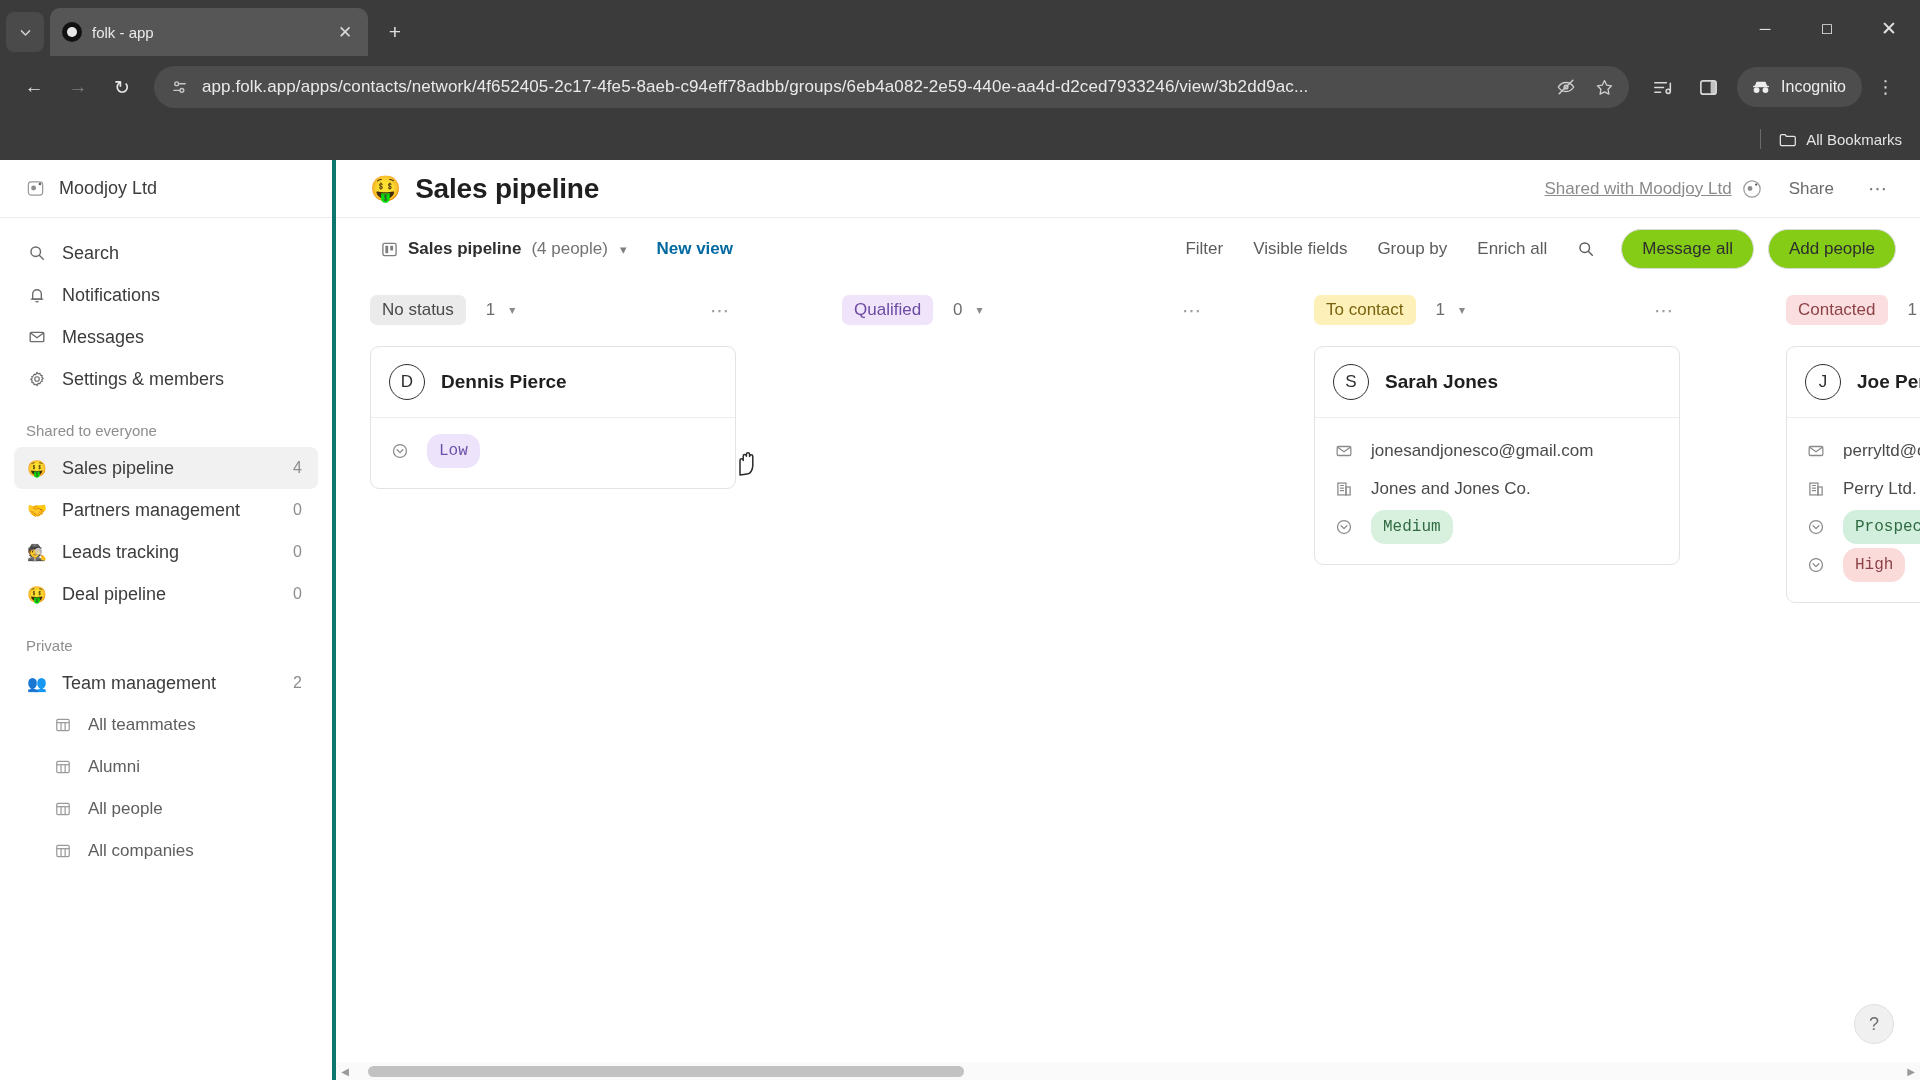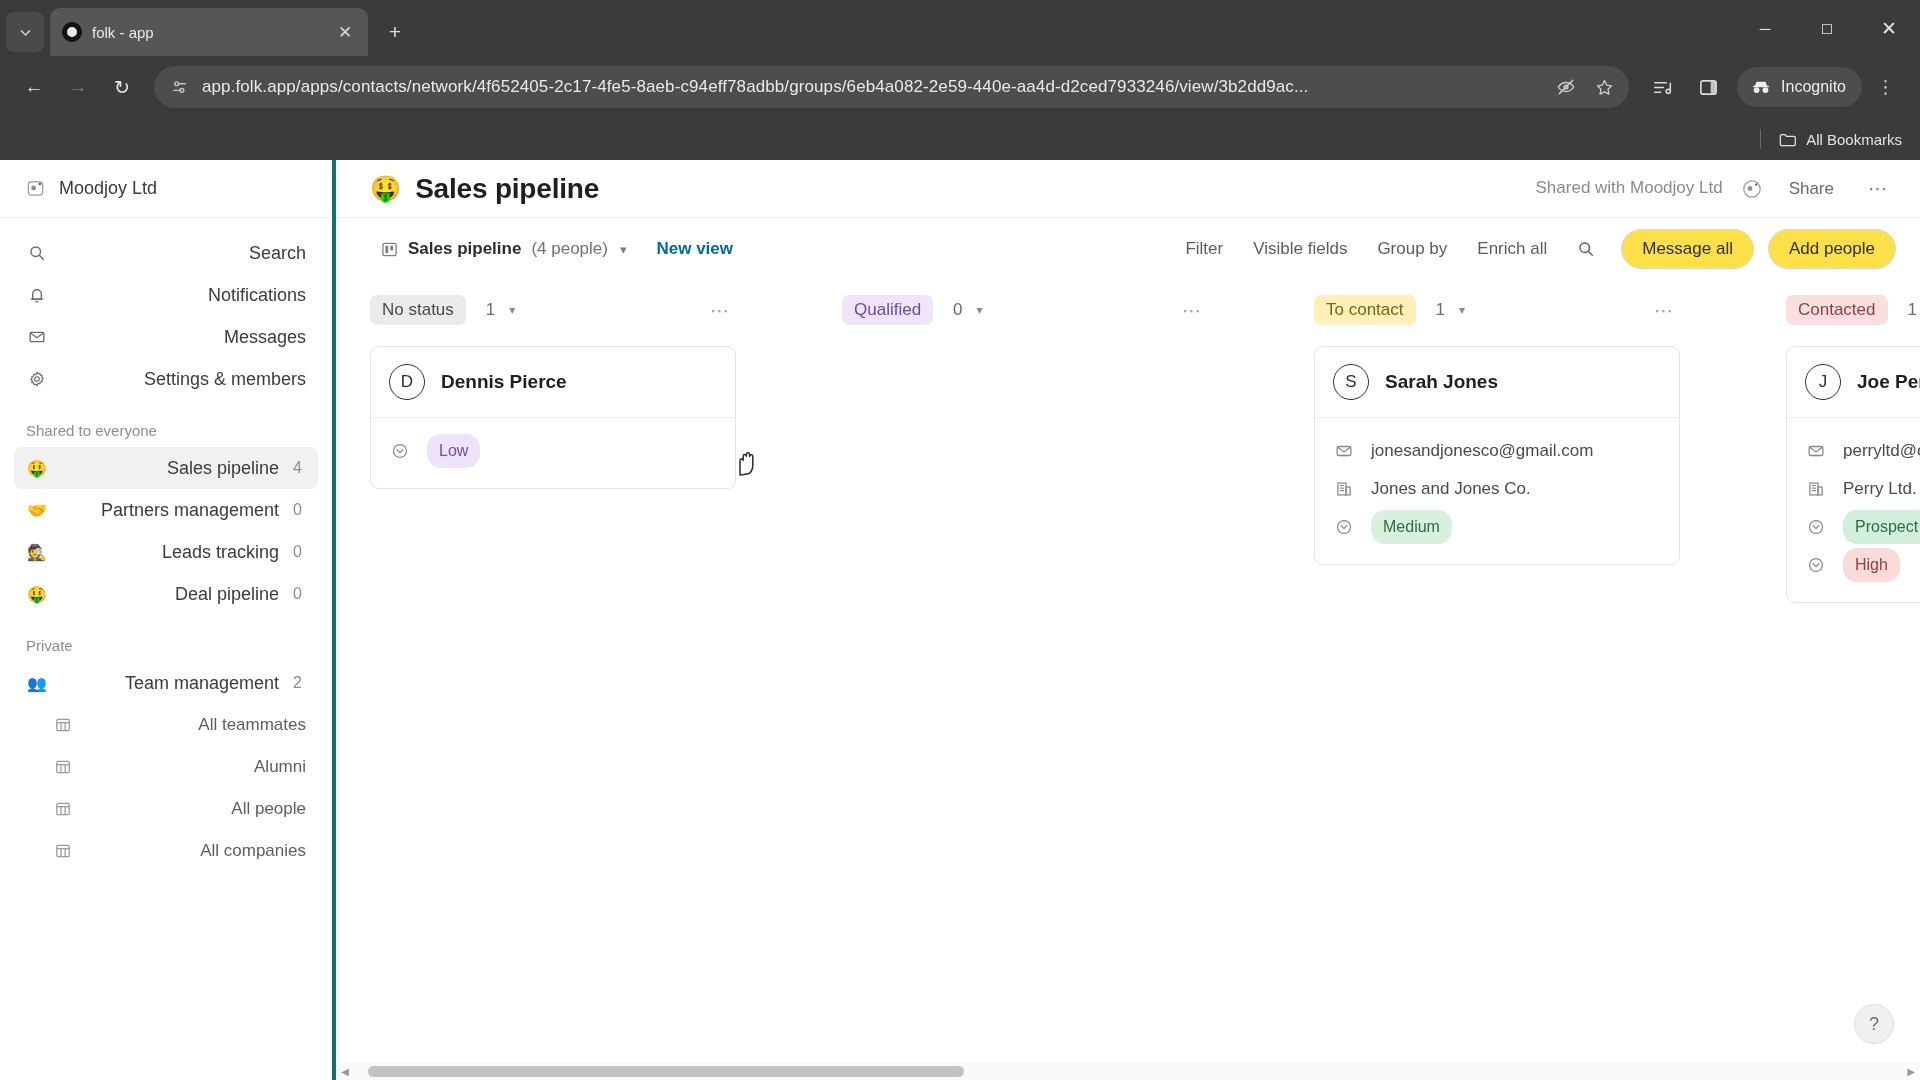"Shared with Moodjoy Ltd" .shared-with { align-items: flex-start -> center; gap: 18px -> 9px; text-decoration: none -> underline }
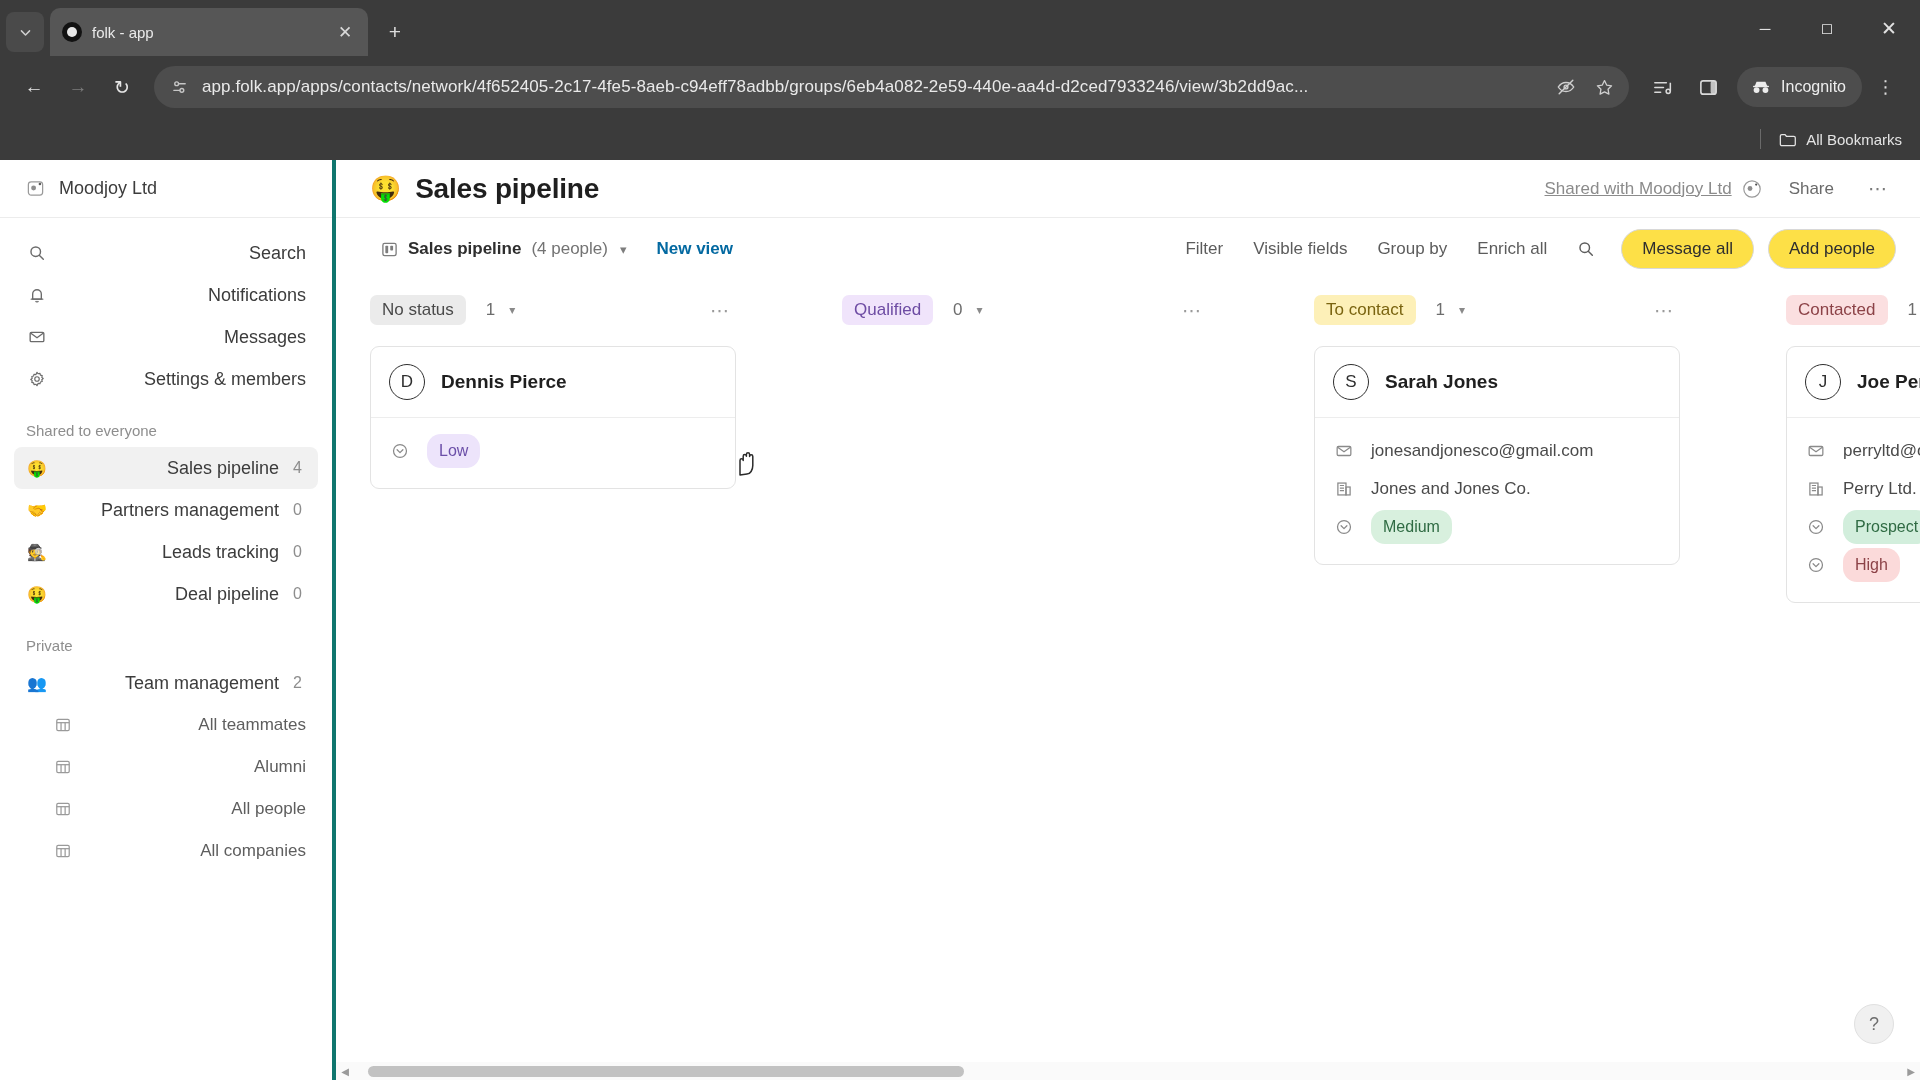"Search" .sb-nav { text-align: right -> none }
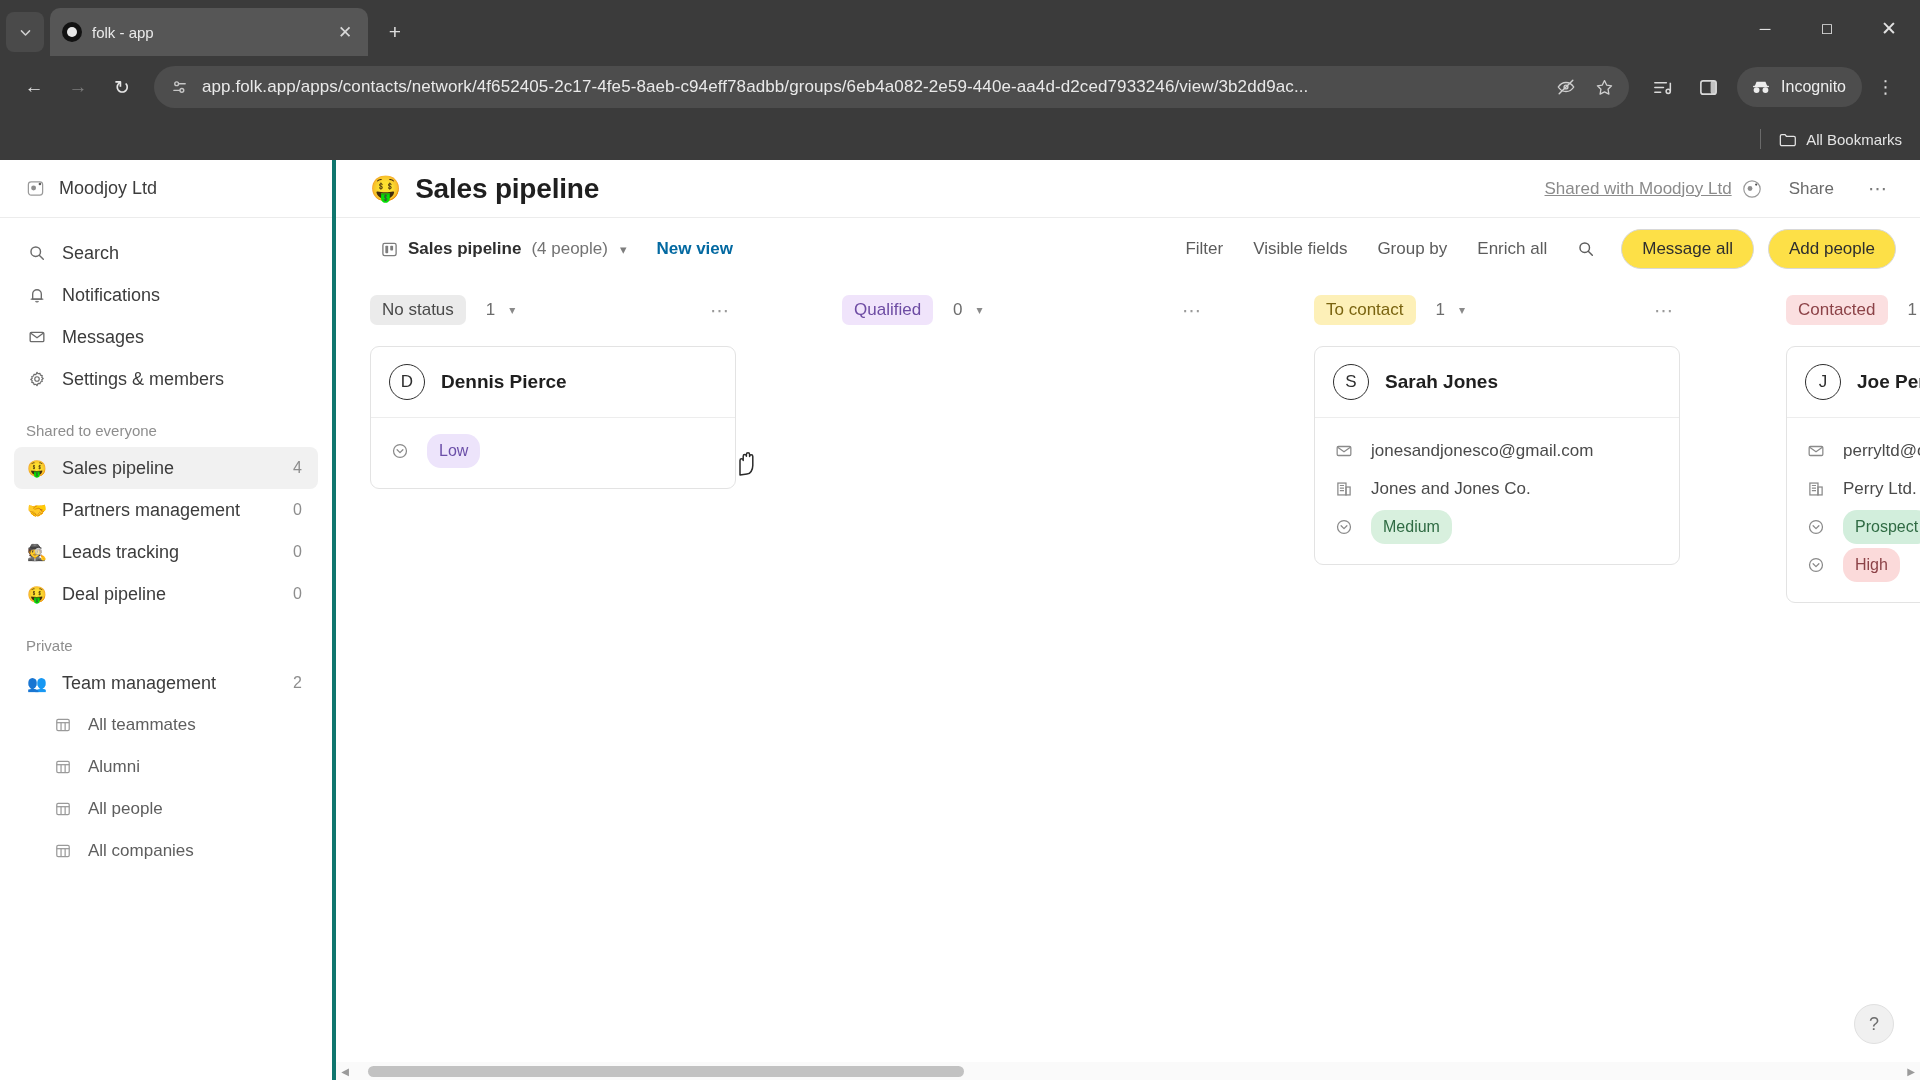"Message all" .pill-btn { background: #fde047 -> #84cc16 }
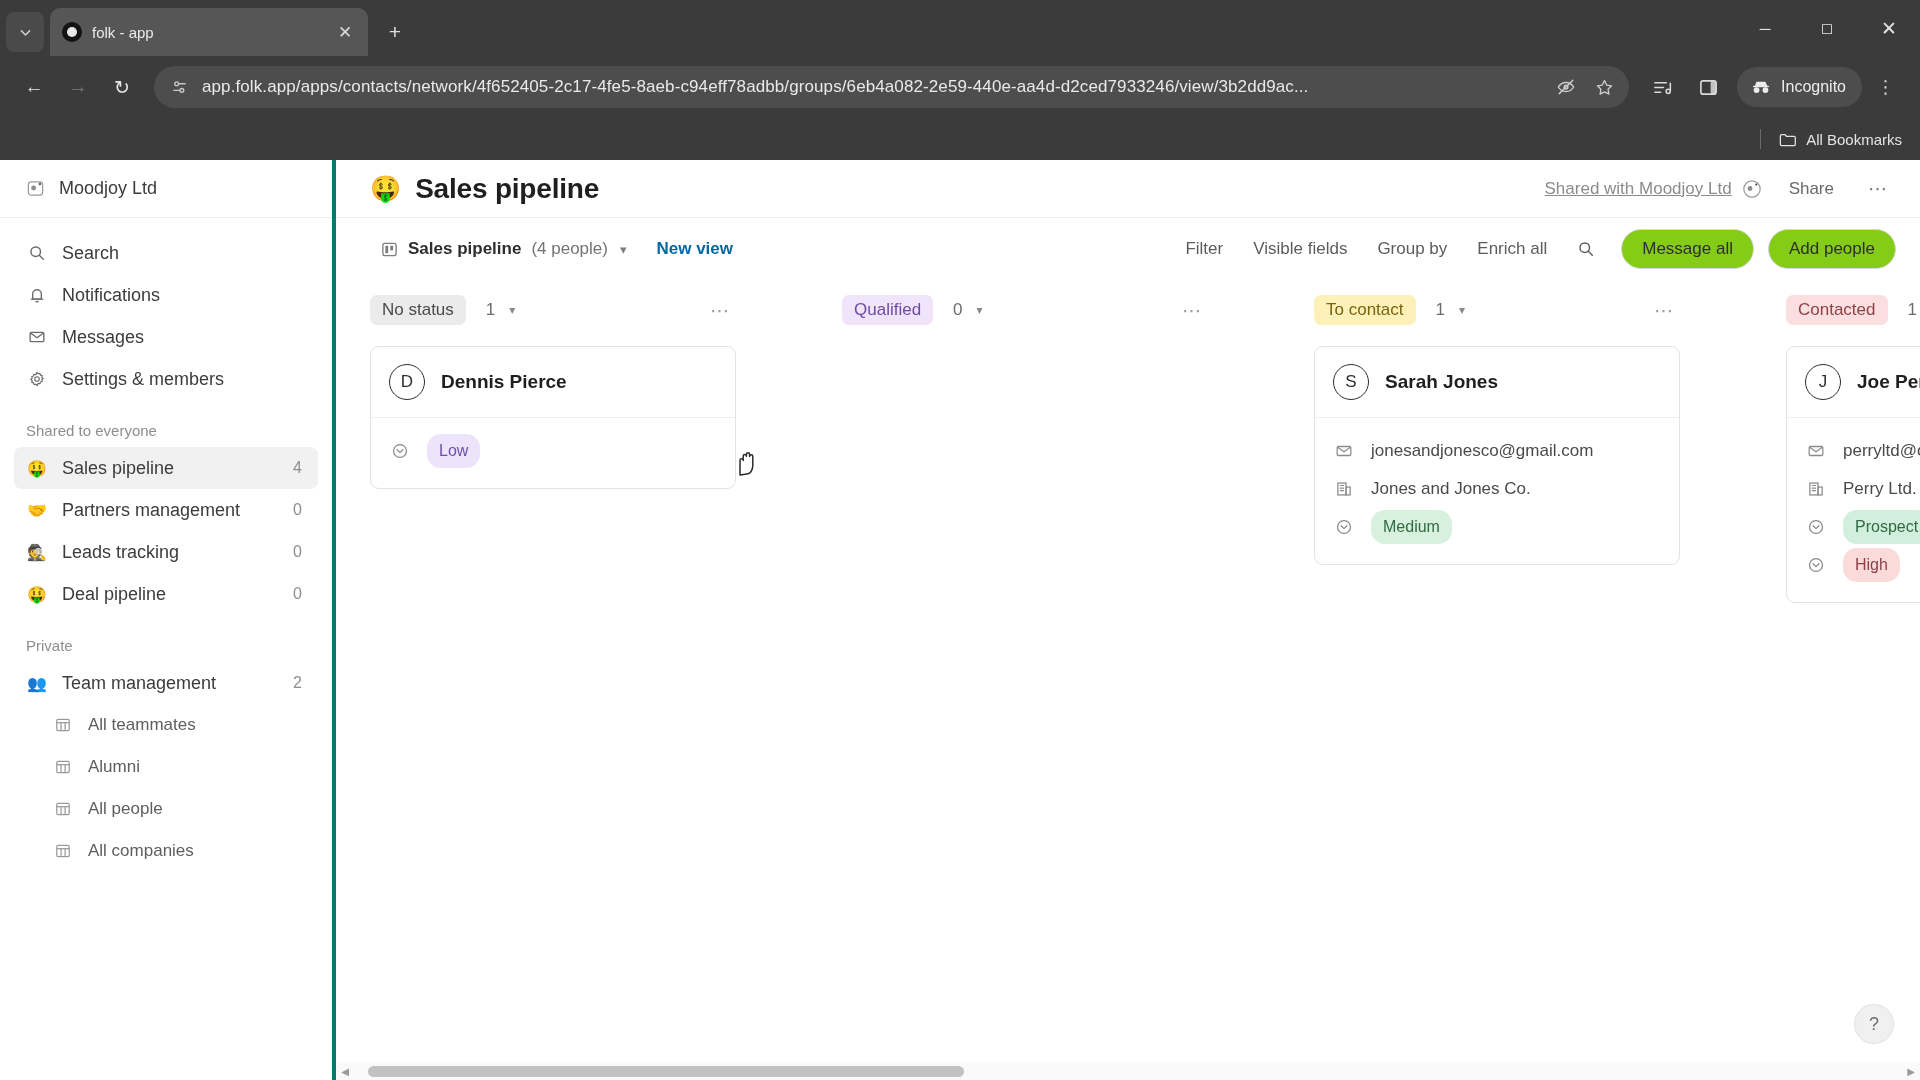"Low" .tag { font-family: none -> Liberation Mono, monospace }
